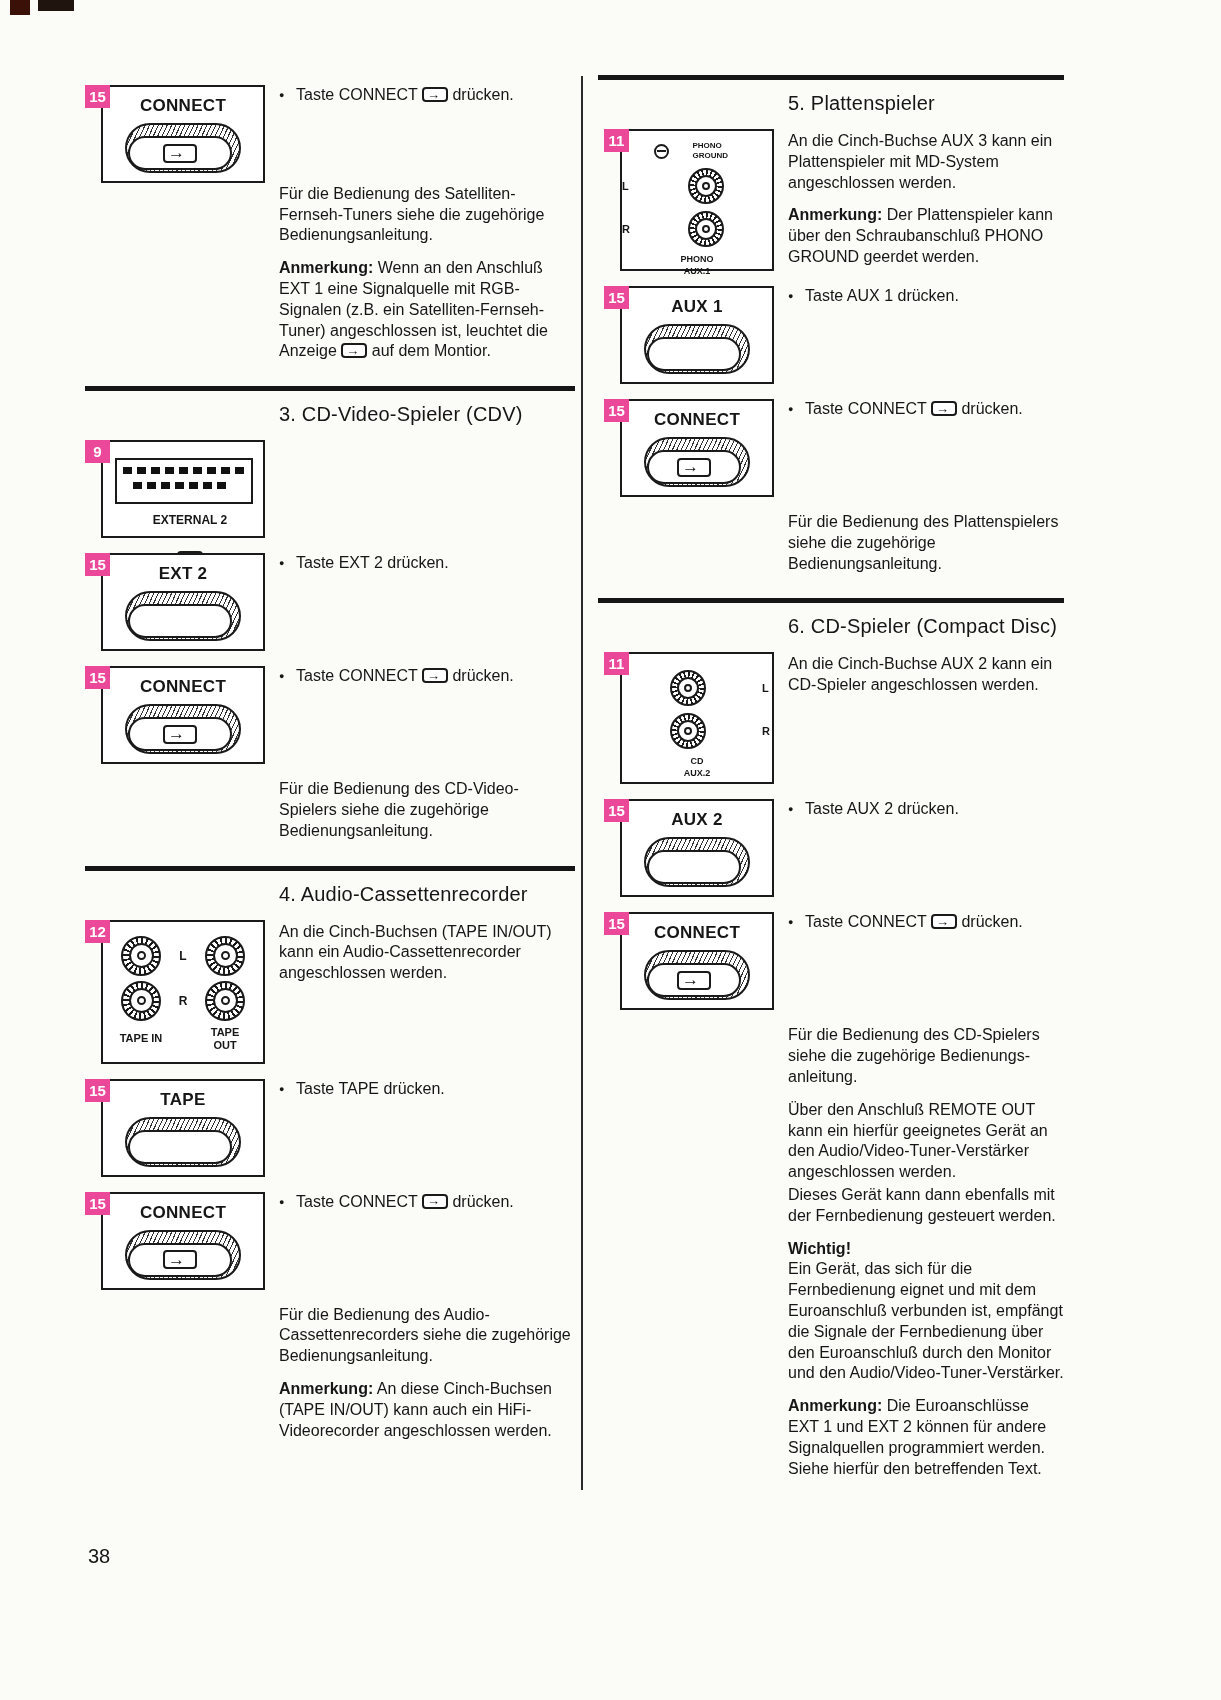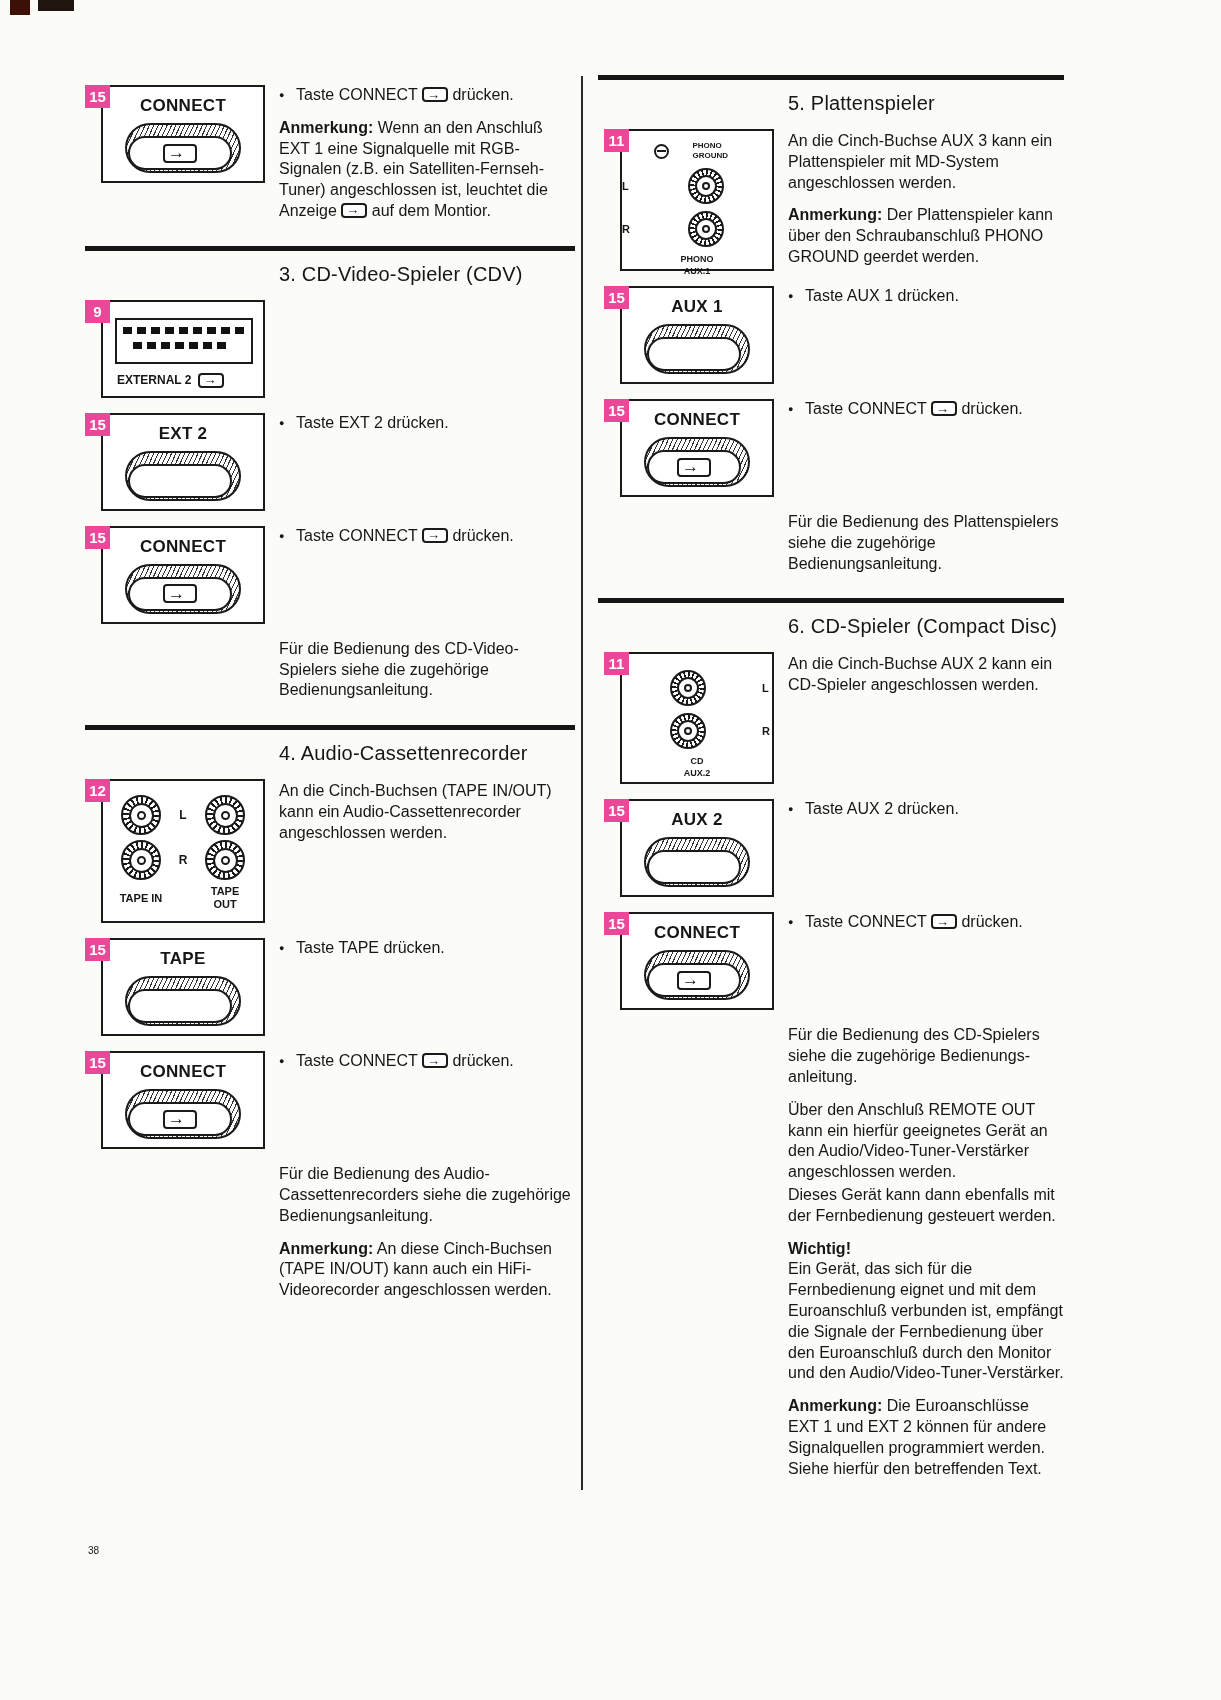"Für die Bedienung des Satelliten-Fernseh-Tuners" p.para { html: none -> <p>Für die Bedienung des Satelliten-Fernseh-Tuners siehe die zugehörige Bedienungsanleitung.</p> }
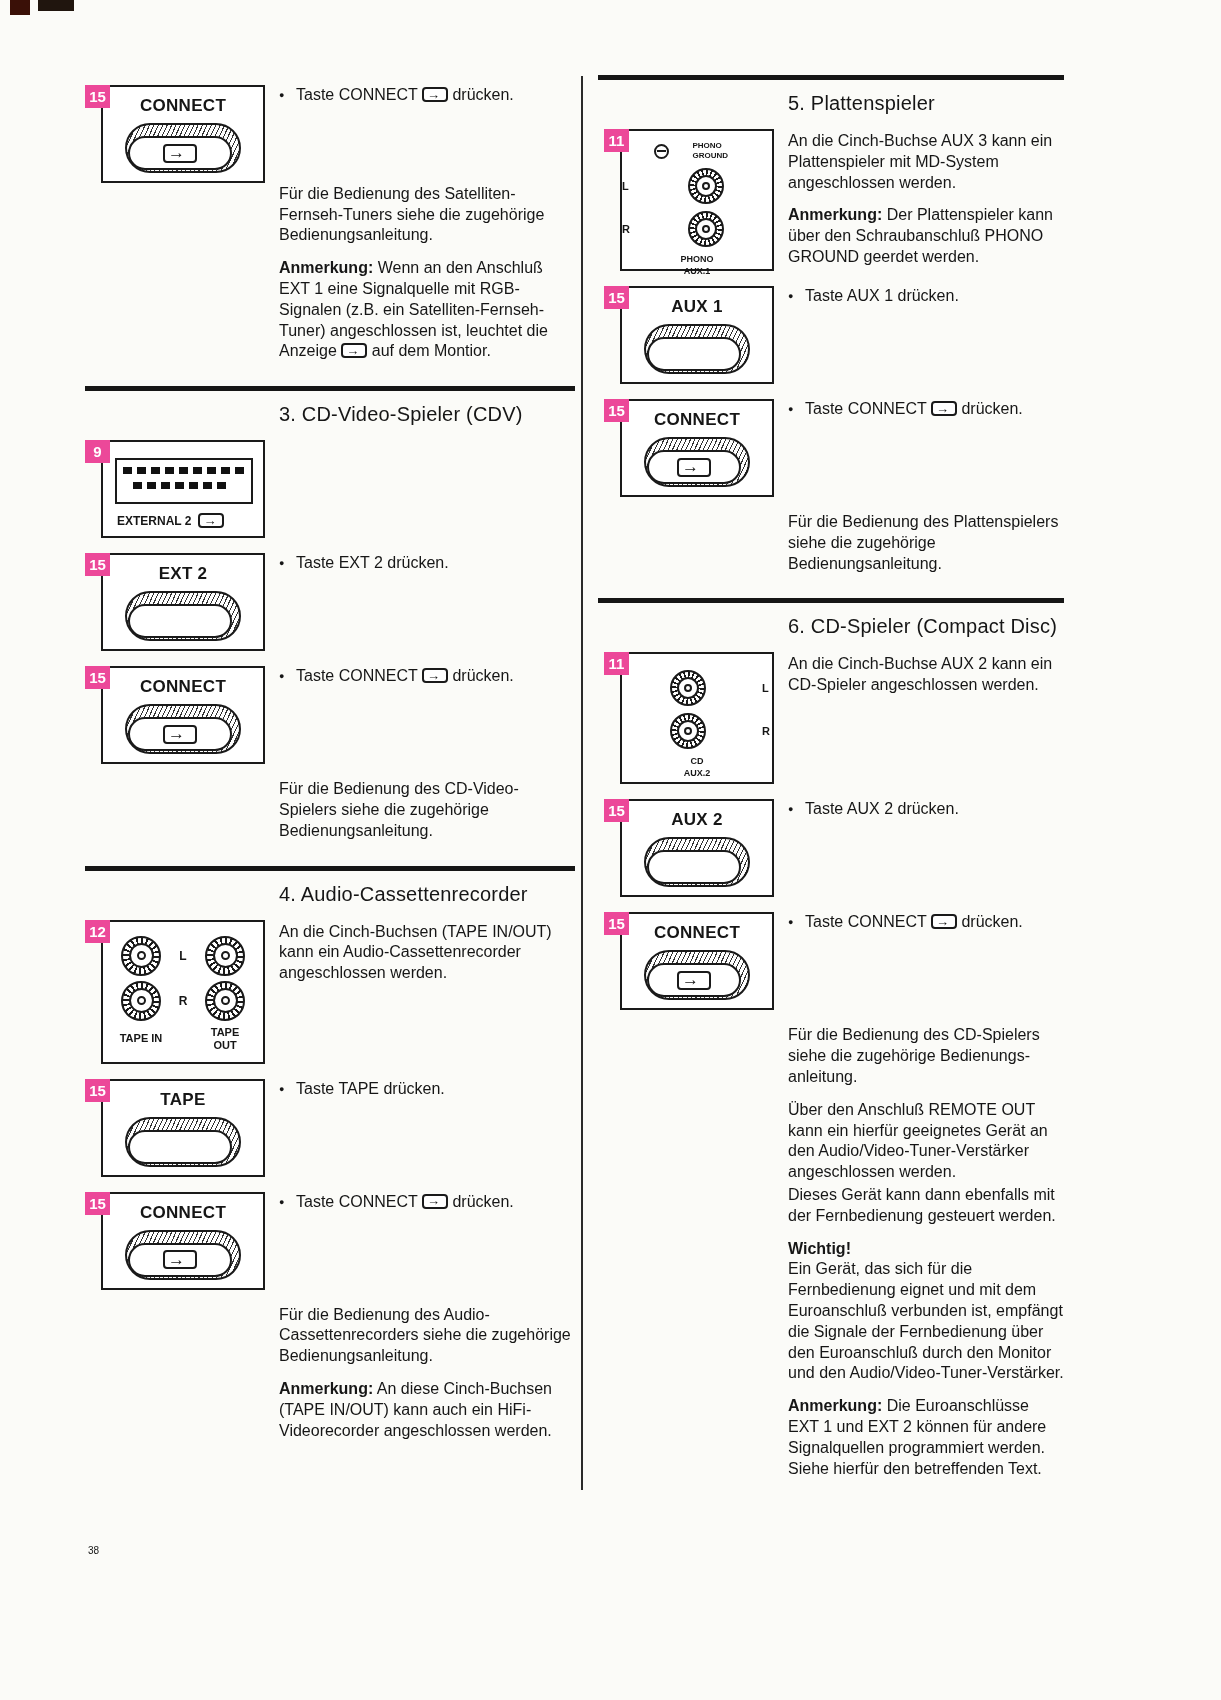"EXTERNAL 2" .scart-label { flex-direction: none -> column; gap: 7px -> 24px }
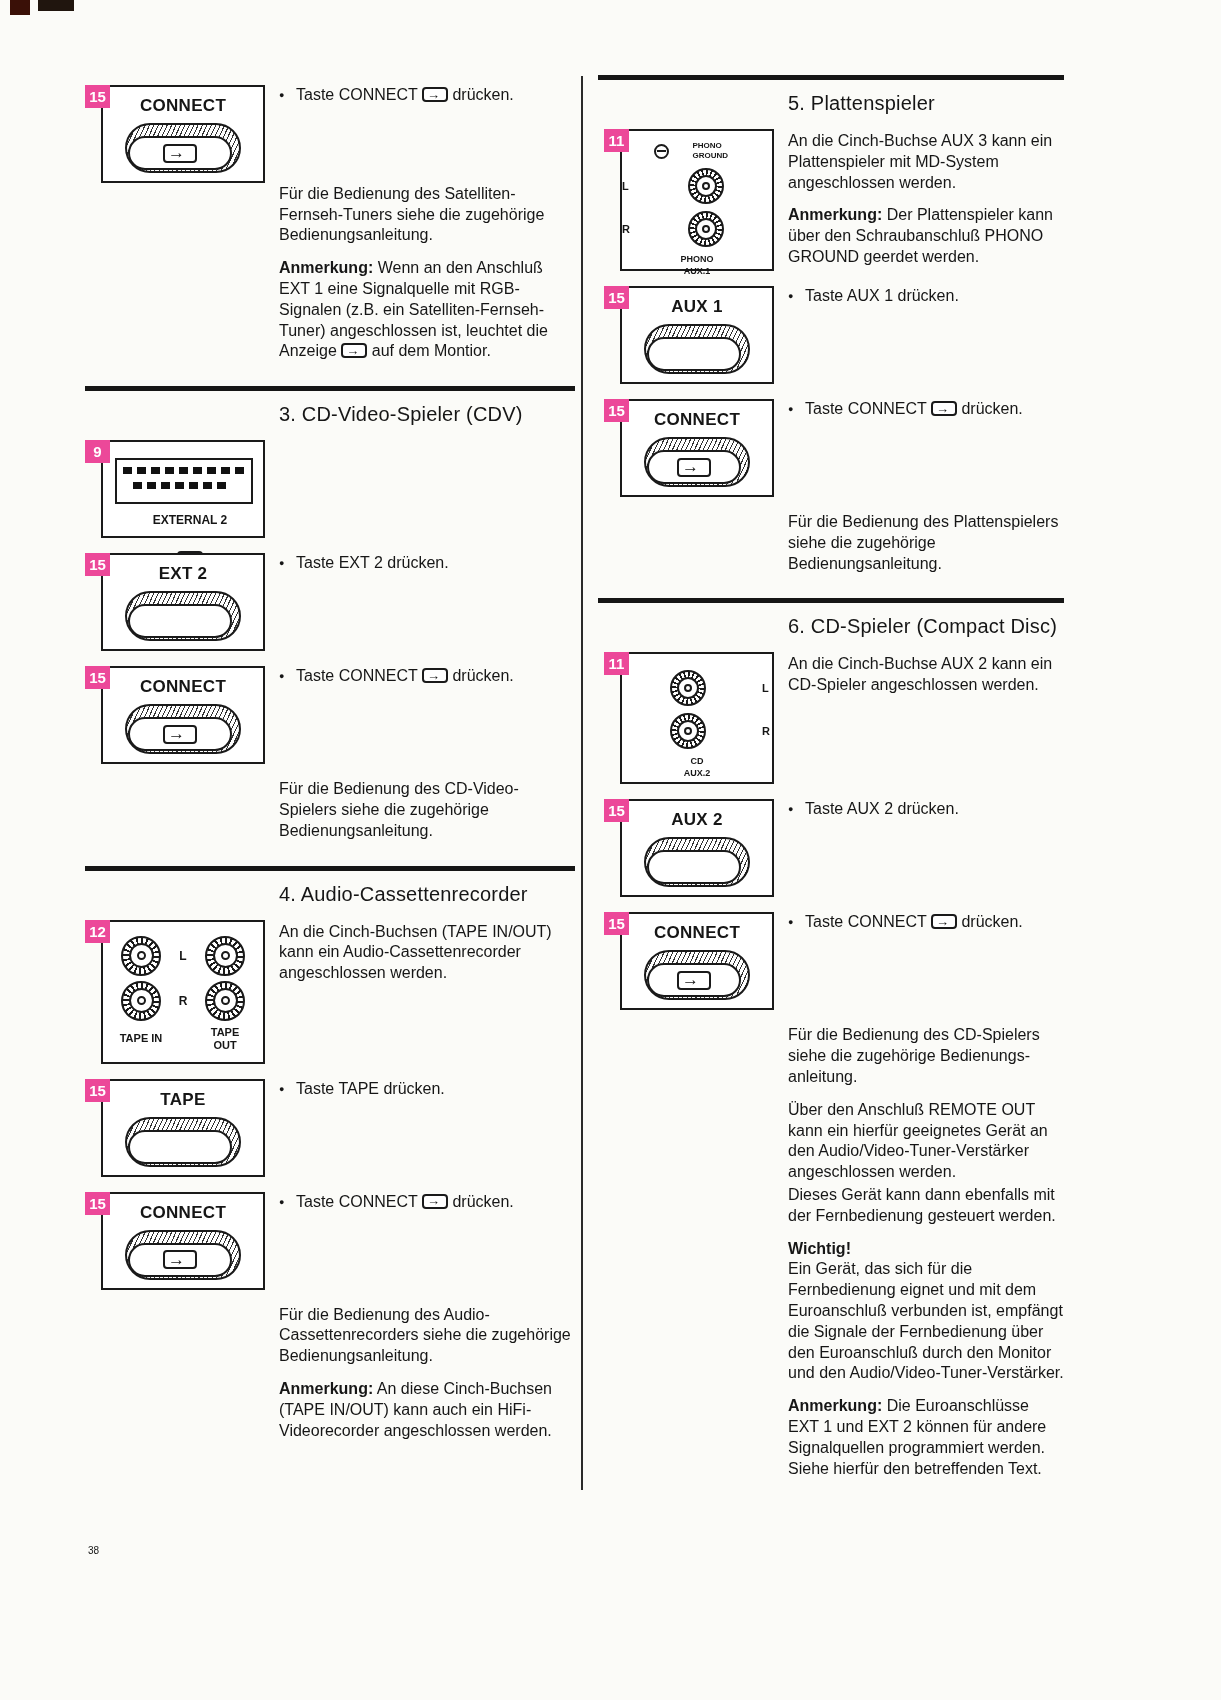"38" .page-num { font-size: 10px -> 20px }
